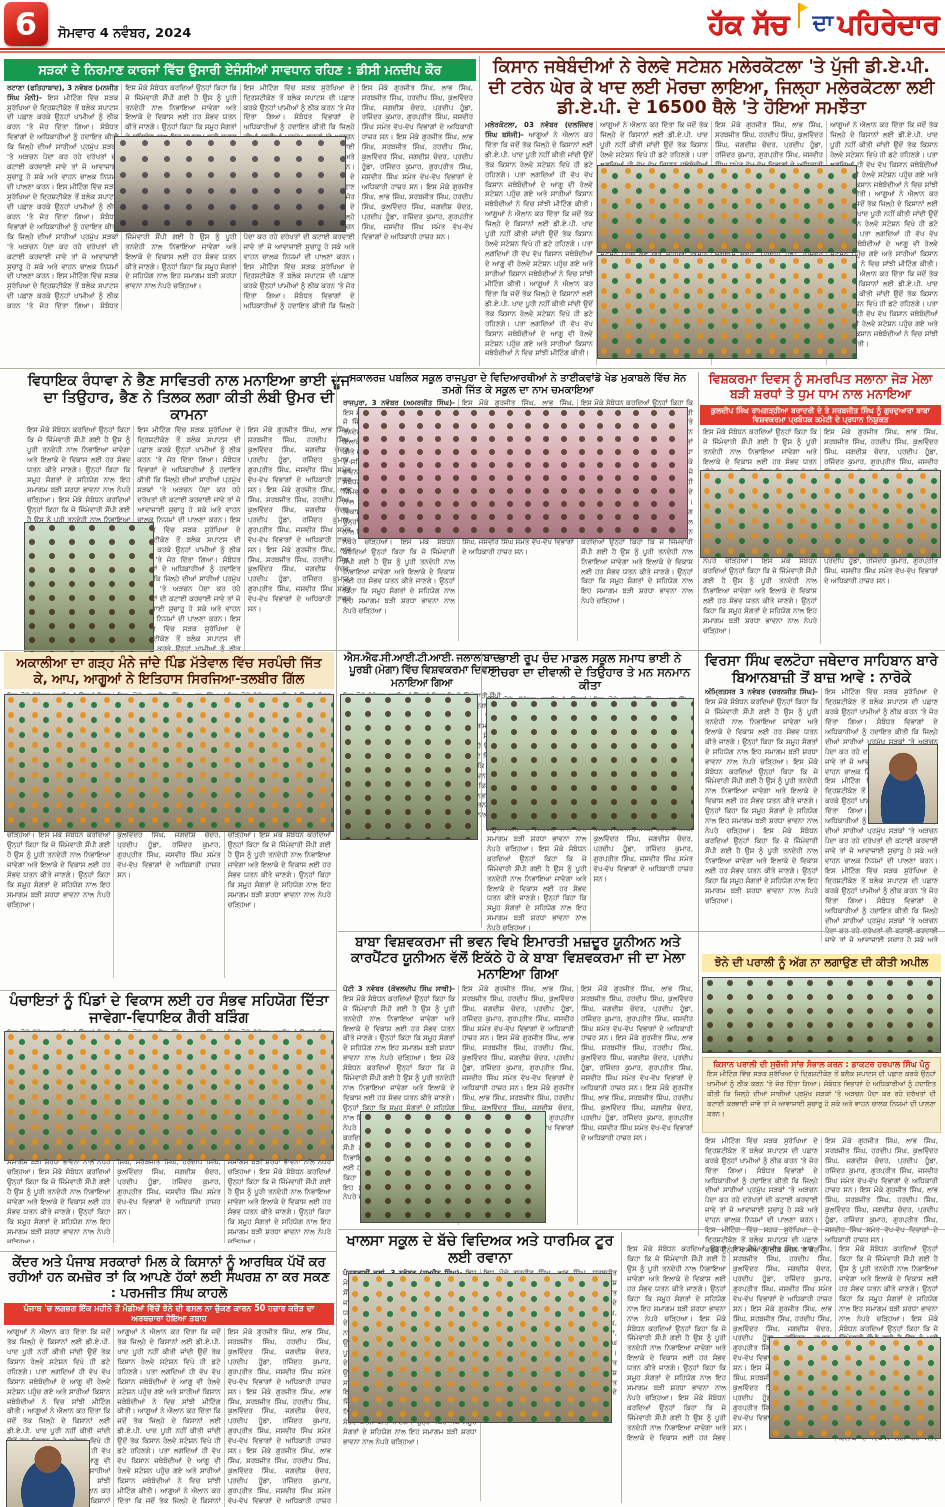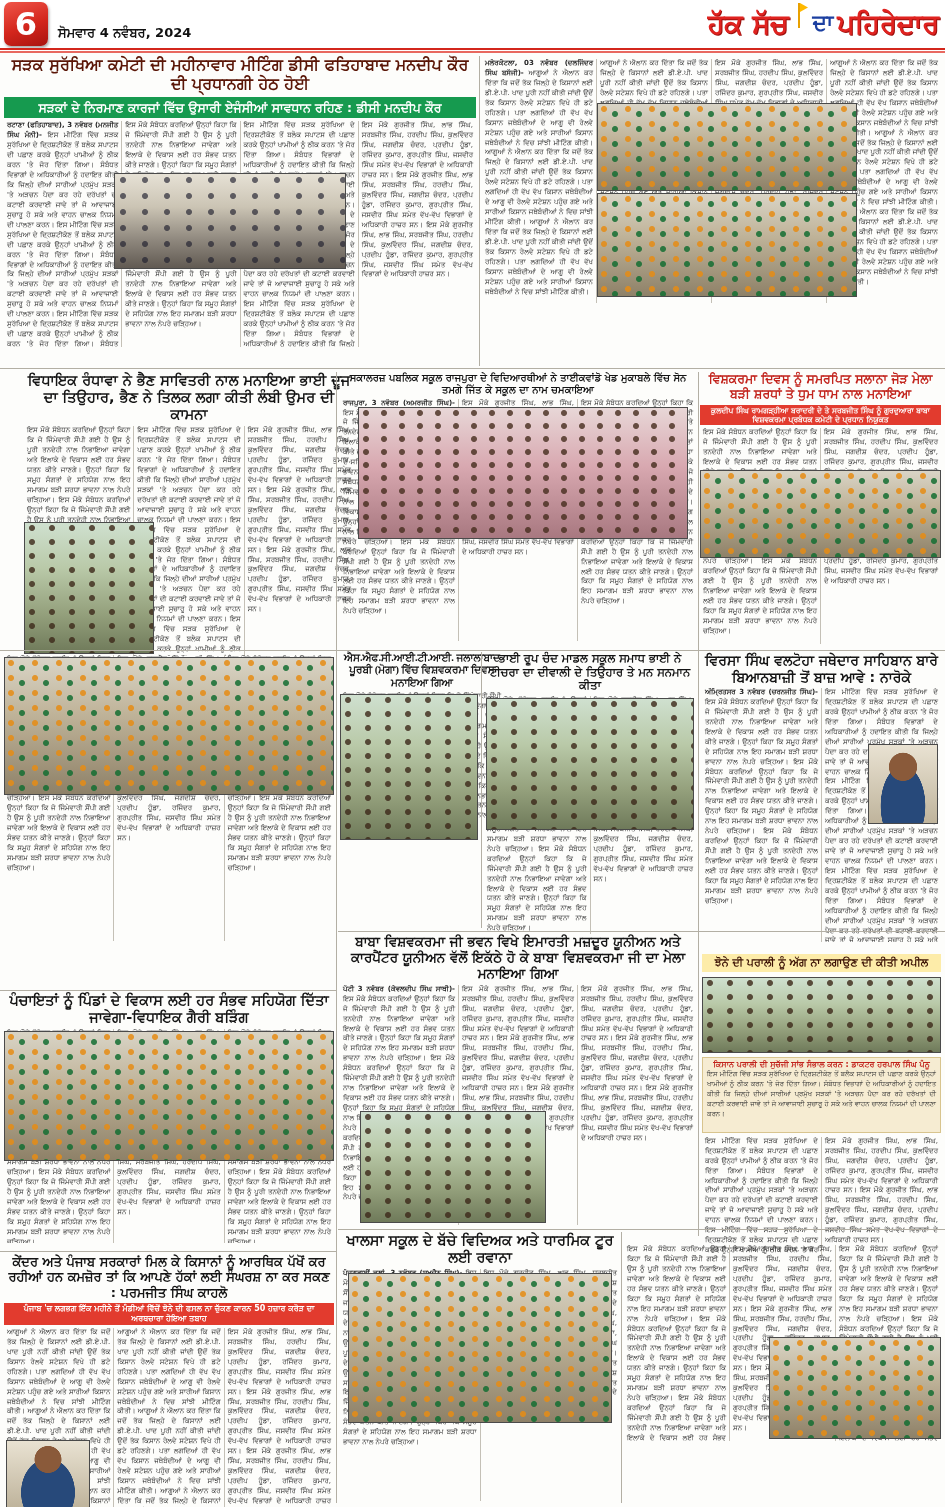"ਸੜਕ ਸੁਰੱਖਿਆ ਕਮੇਟੀ ਦੀ ਮਹੀਨਾਵਾਰ" h2.hl { html: <h2>ਸੜਕ ਸੁਰੱਖਿਆ ਕਮੇਟੀ ਦੀ ਮਹੀਨਾਵਾਰ ਮੀਟਿੰਗ ਡੀਸੀ ਫਤਿਹਾਬਾਦ ਮਨਦੀਪ ਕੌਰ ਦੀ ਪ੍ਰਧਾਨਗੀ ਹੇਠ ਹੋਈ</h2> -> none }
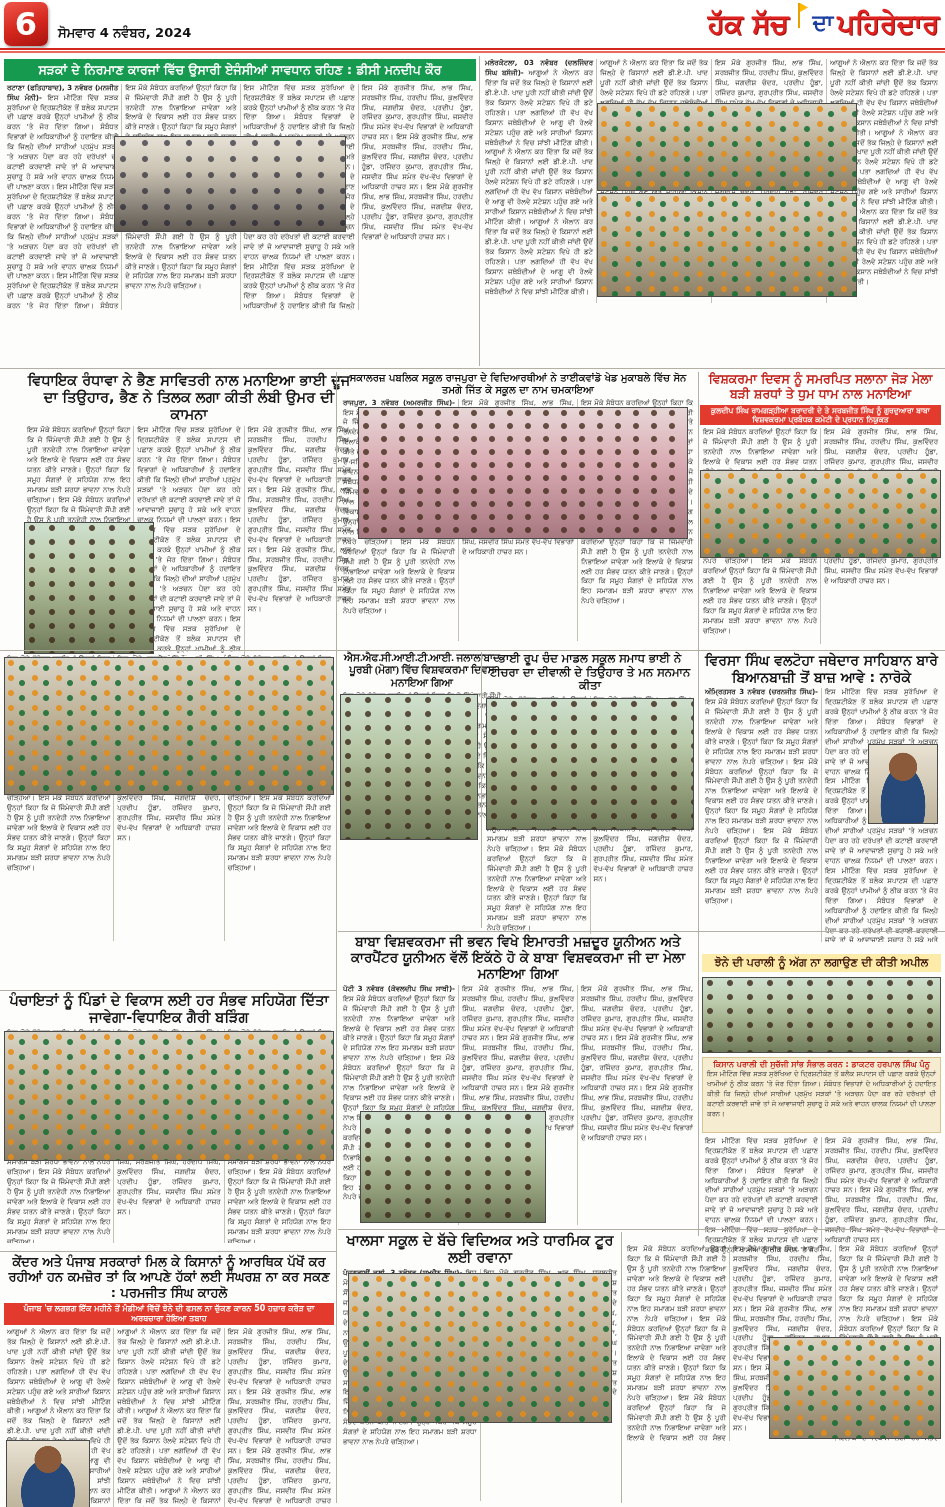"ਕਿਸਾਨ ਜਥੇਬੰਦੀਆਂ ਨੇ ਰੇਲਵੇ ਸਟੇਸ਼ਨ" h2.hl { html: none -> <h2>ਕਿਸਾਨ ਜਥੇਬੰਦੀਆਂ ਨੇ ਰੇਲਵੇ ਸਟੇਸ਼ਨ ਮਲੇਰਕੋਟਲਾ 'ਤੇ ਪੁੱਜੀ ਡੀ.ਏ.ਪੀ. ਦੀ ਟਰੇਨ ਘੇਰ ਕੇ ਖਾਦ ਲਈ ਮੋਰਚਾ ਲਾਇਆ, ਜਿਲ੍ਹਾ ਮਲੇਰਕੋਟਲਾ ਲਈ ਡੀ.ਏ.ਪੀ. ਦੇ 16500 ਥੈਲੇ 'ਤੇ ਹੋਇਆ ਸਮਝੌਤਾ</h2> }
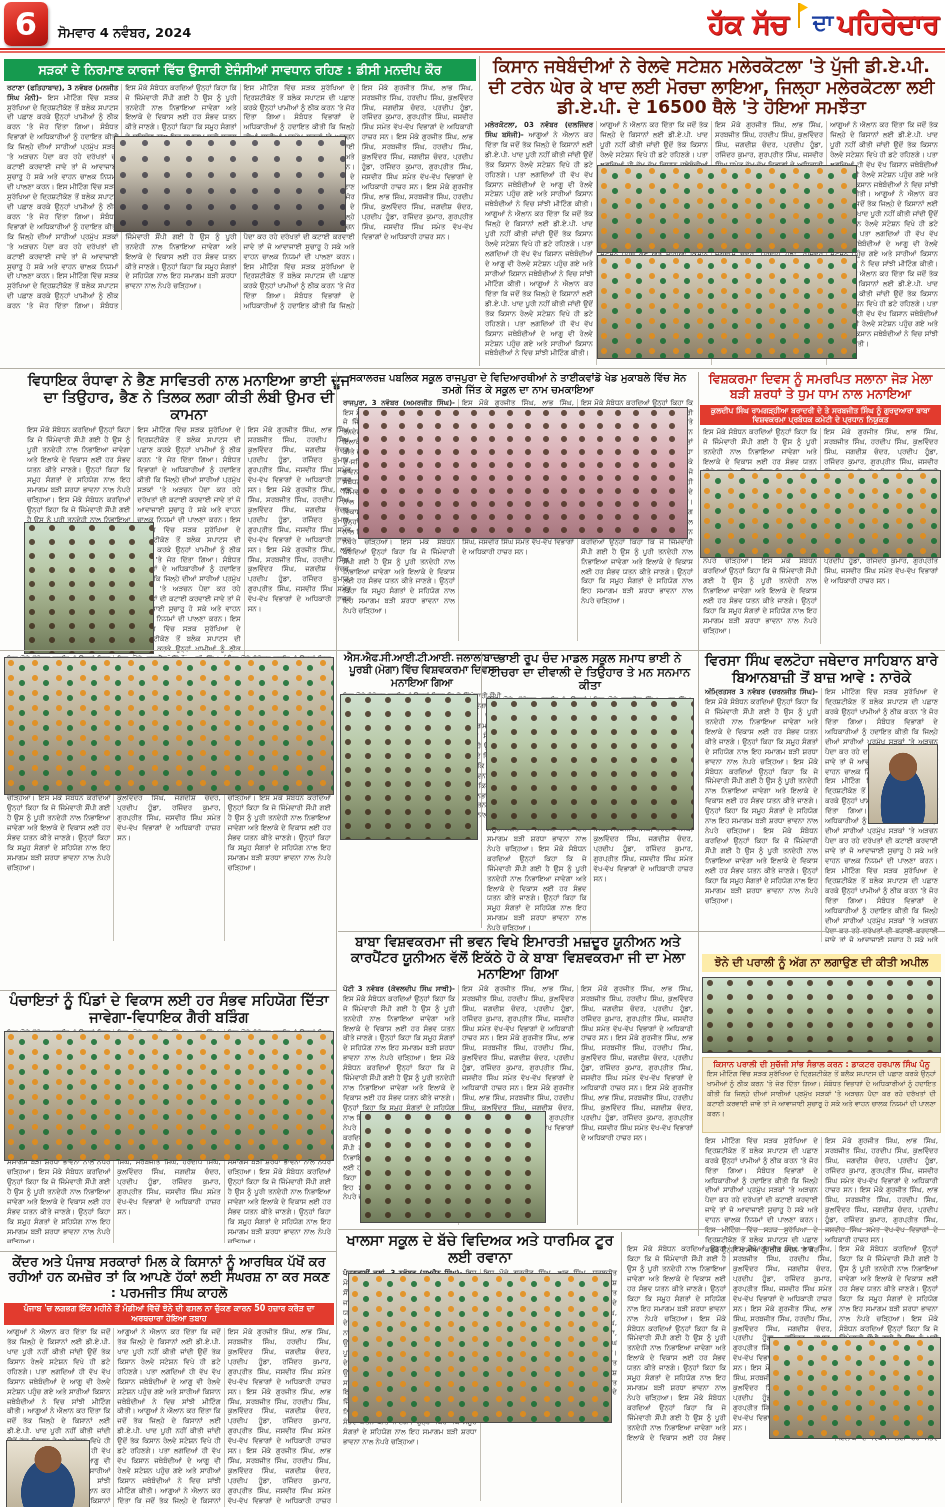"ਅਕਾਲੀਆ ਦਾ ਗੜ੍ਹ ਮੰਨੇ ਜਾਂਦੇ" div.cream-head { html: none -> <div>ਅਕਾਲੀਆ ਦਾ ਗੜ੍ਹ ਮੰਨੇ ਜਾਂਦੇ ਪਿੰਡ ਮੱਤੇਵਾਲ ਵਿੱਚ ਸਰਪੰਚੀ ਜਿੱਤ ਕੇ, ਆਪ, ਆਗੂਆਂ ਨੇ ਇਤਿਹਾਸ ਸਿਰਜਿਆ-ਤਲਬੀਰ ਗਿੱਲ</div> }
